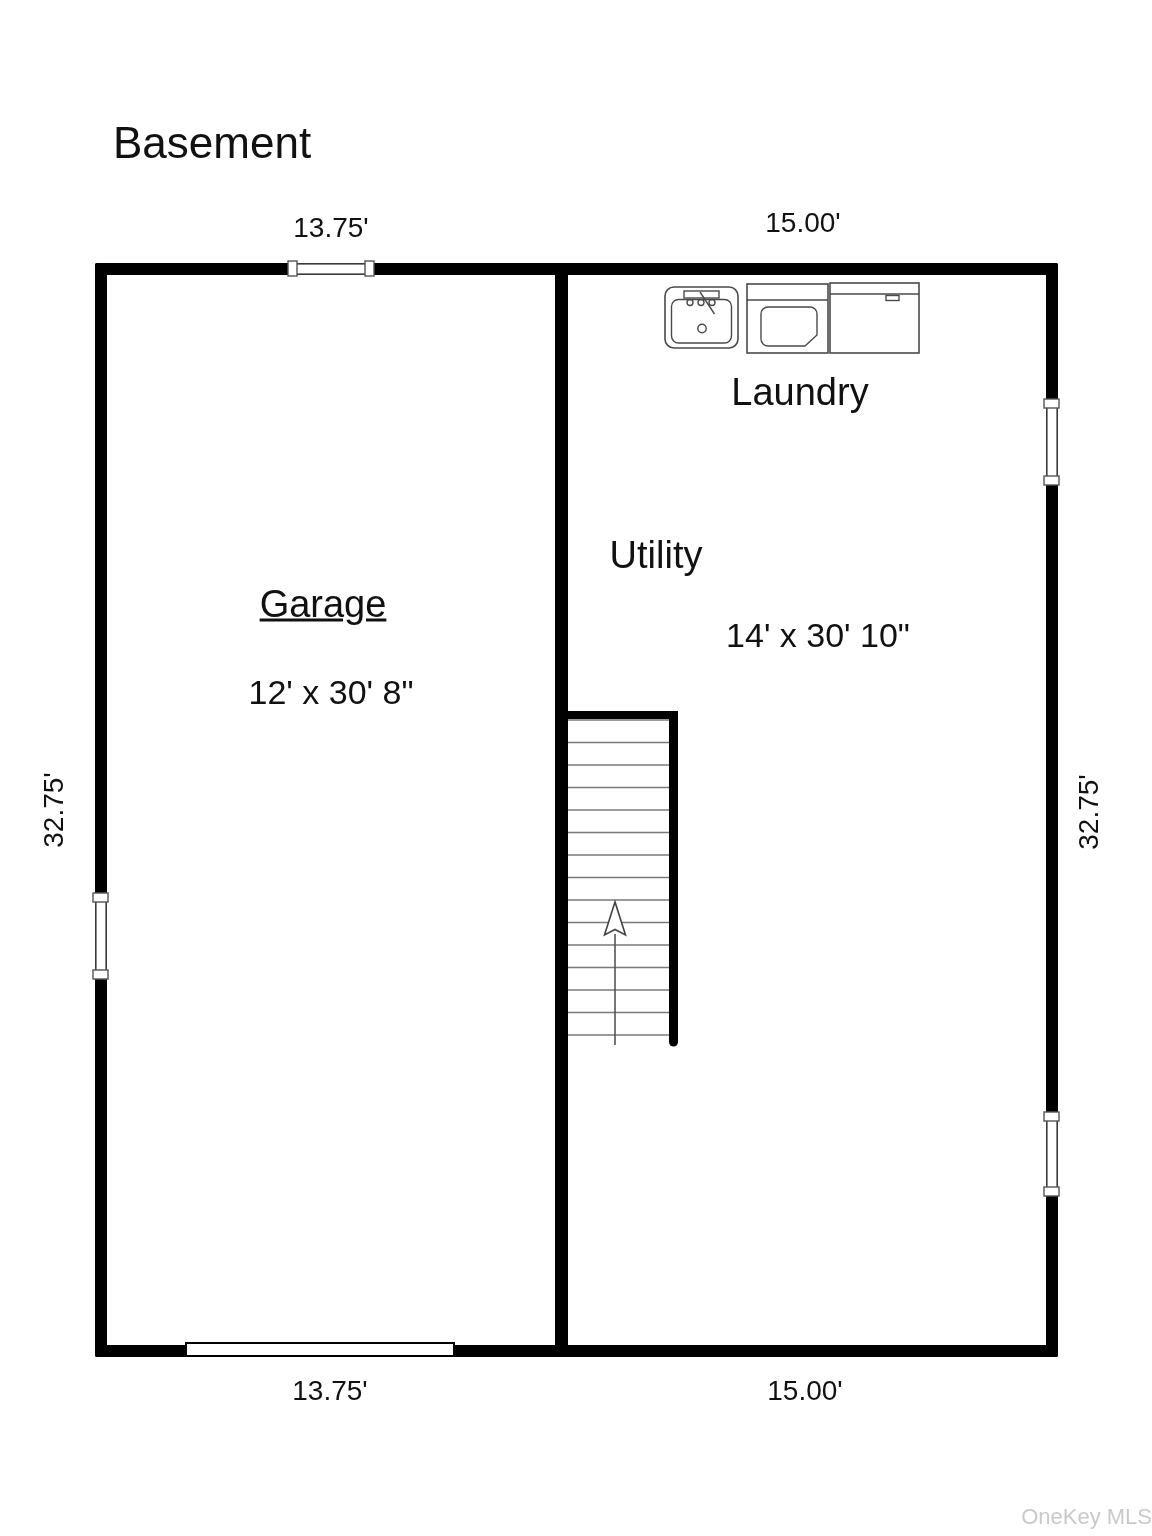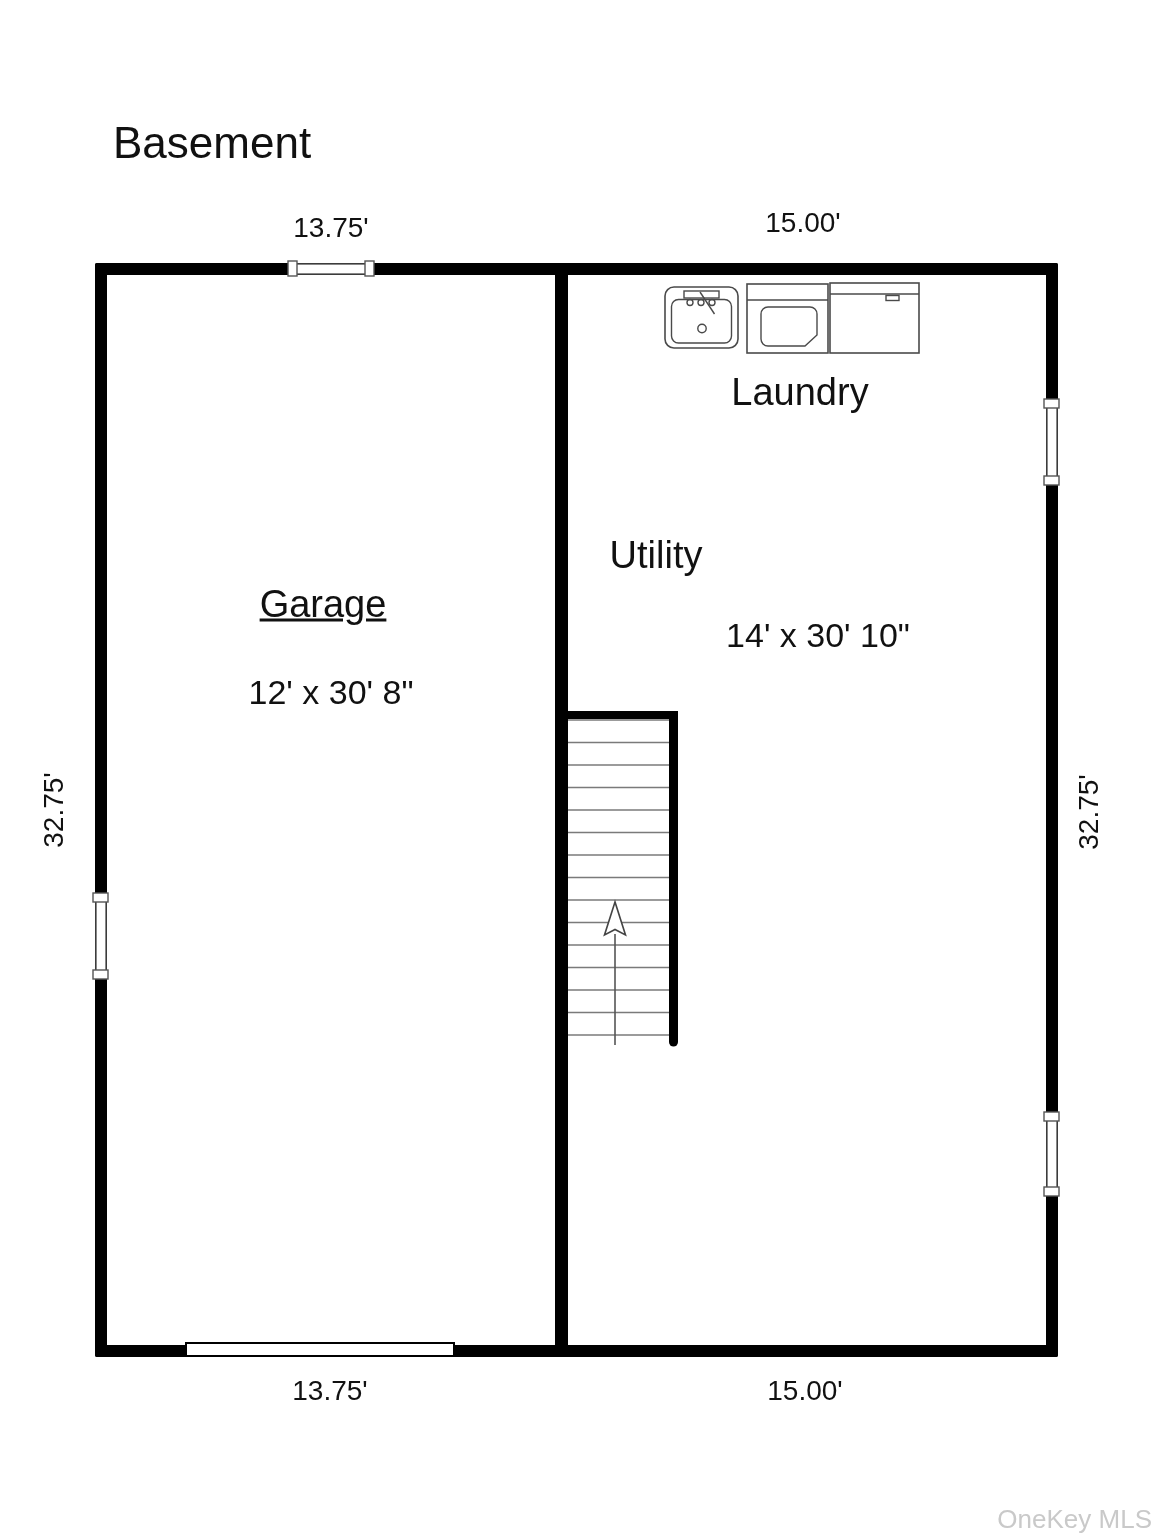"OneKey MLS" .watermark { font-size: 26px -> 22px }
